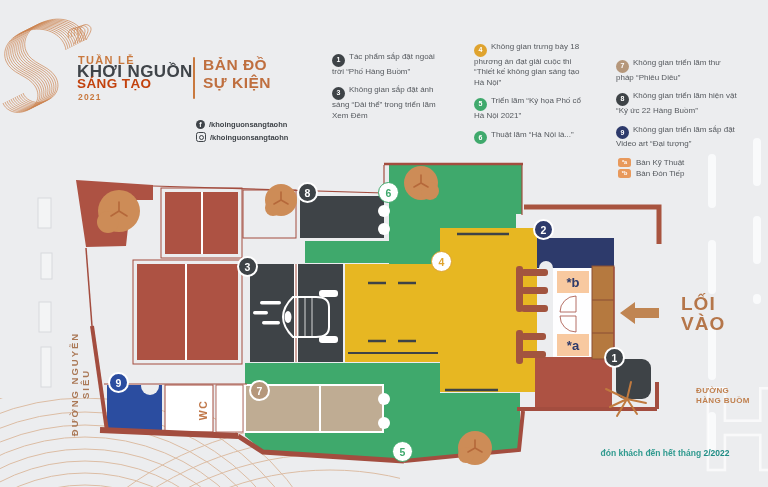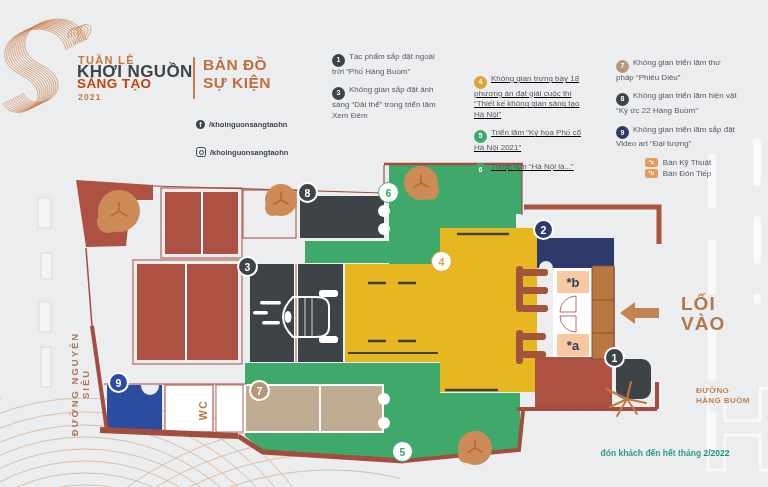"Không gian trưng bày 18" .lg-col2 { text-decoration: underline -> none; top: 74px -> 42px }
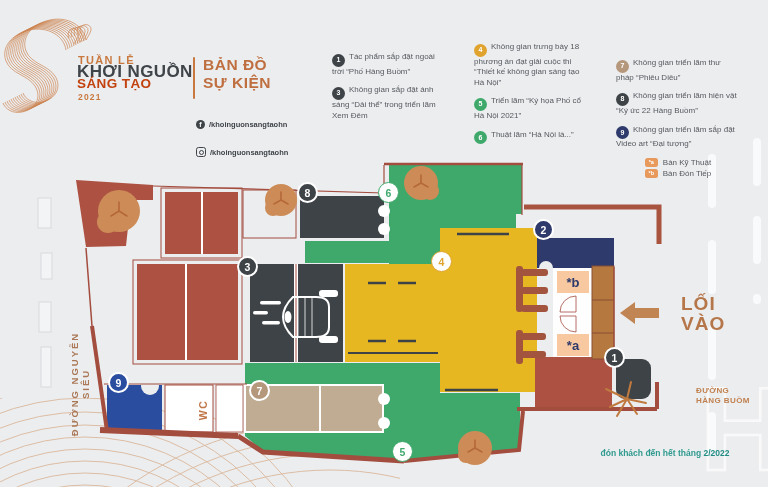"/khoinguonsangtaohn" .social { gap: 18px -> 3px }
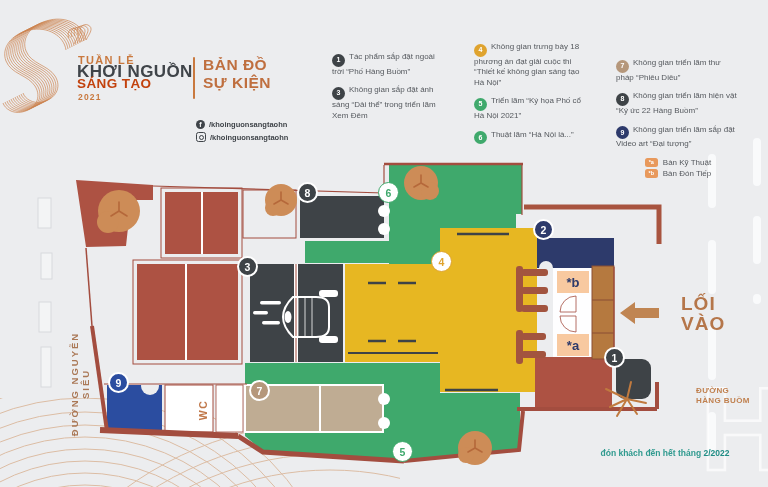"Bàn Kỹ Thuật" .desk-row { justify-content: center -> none }
